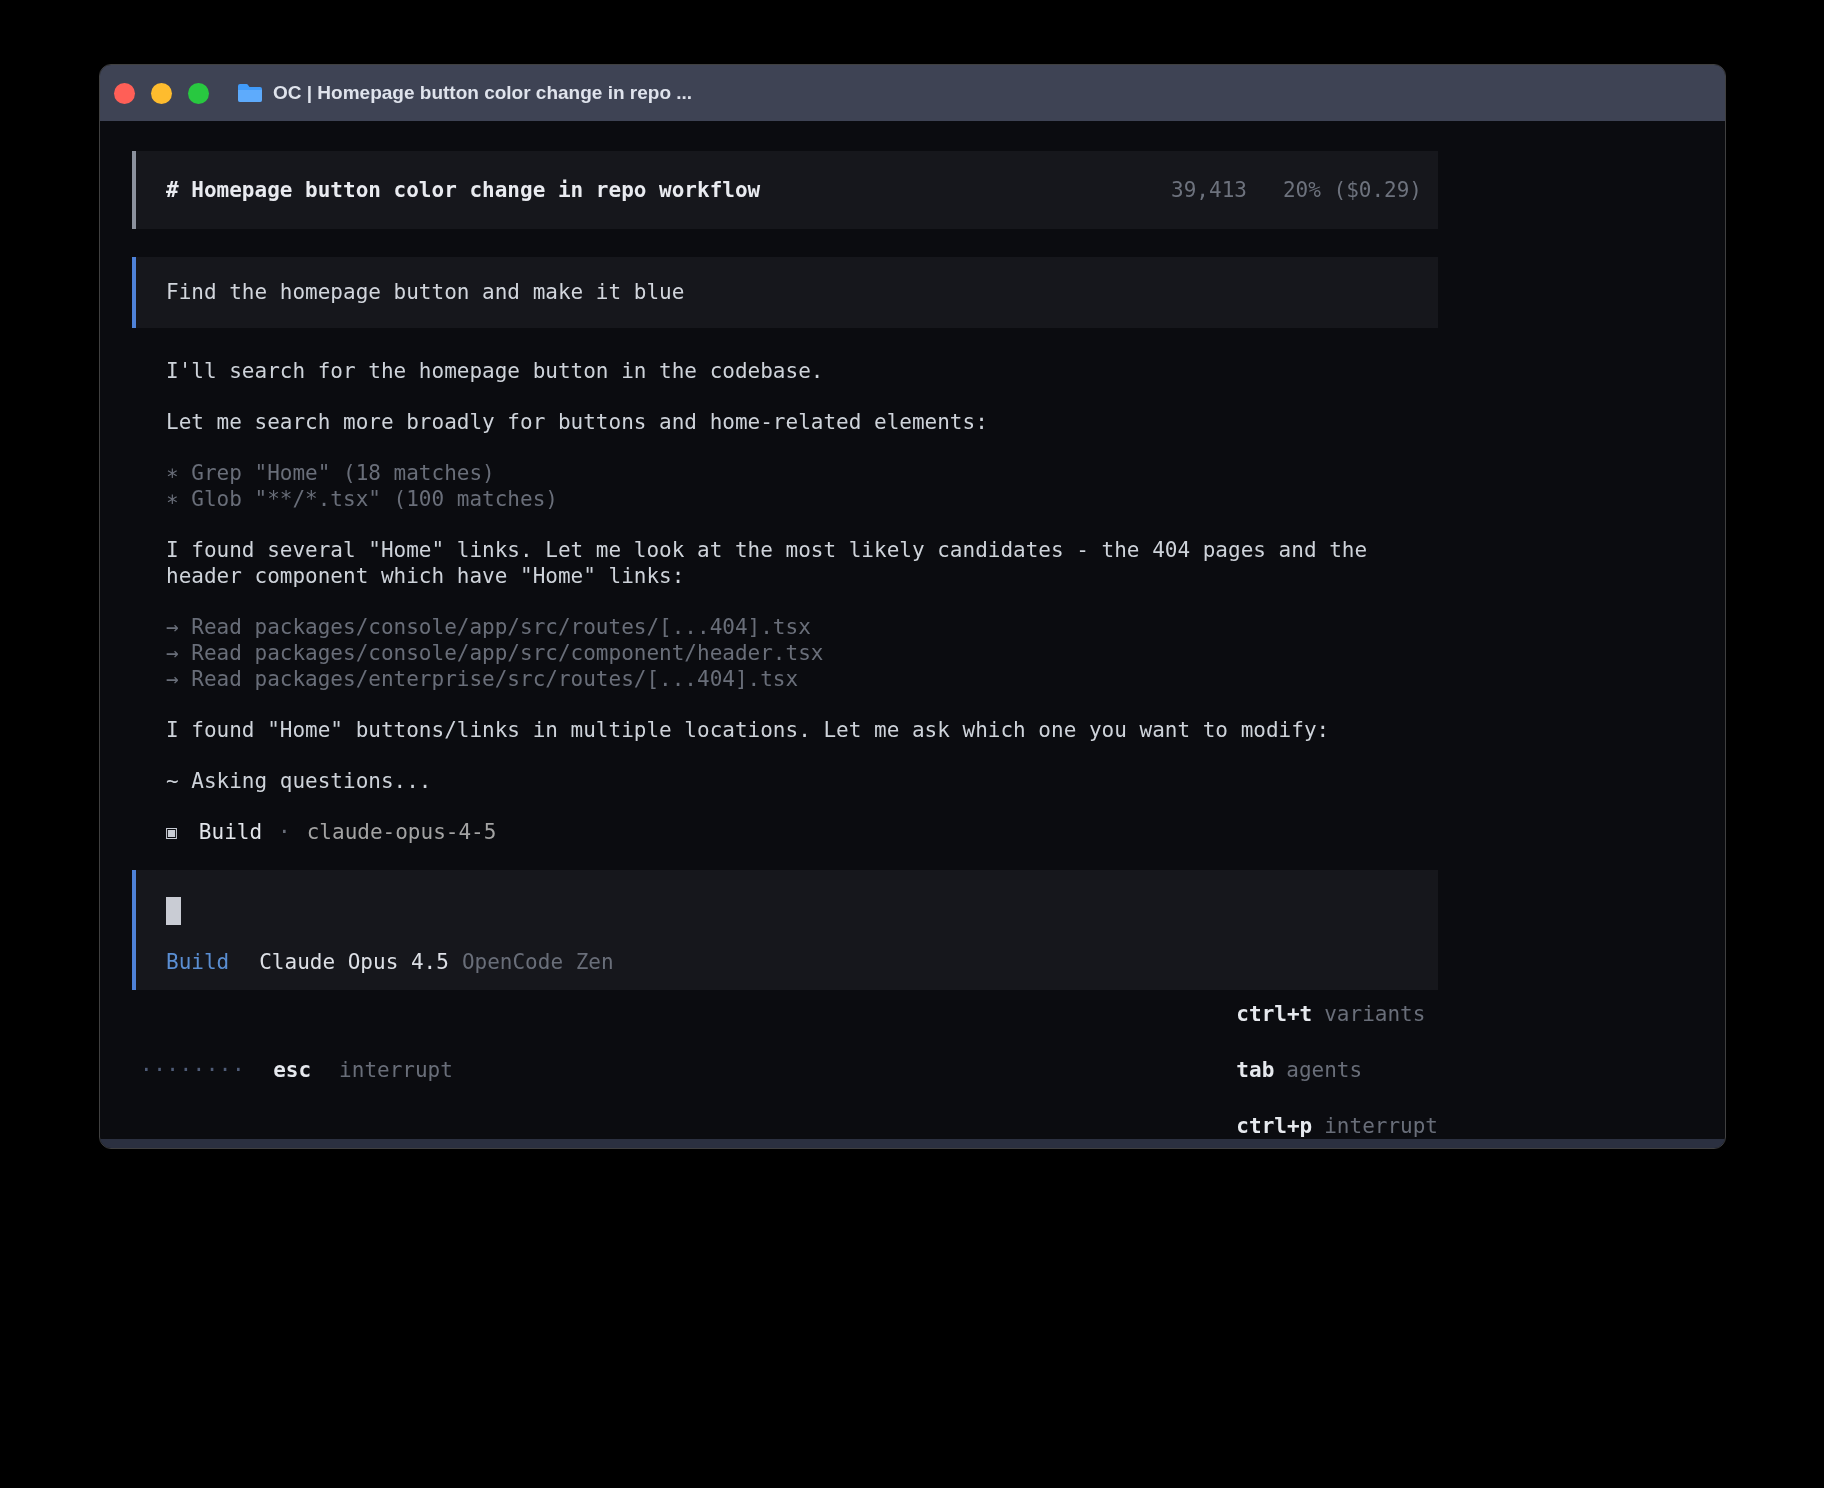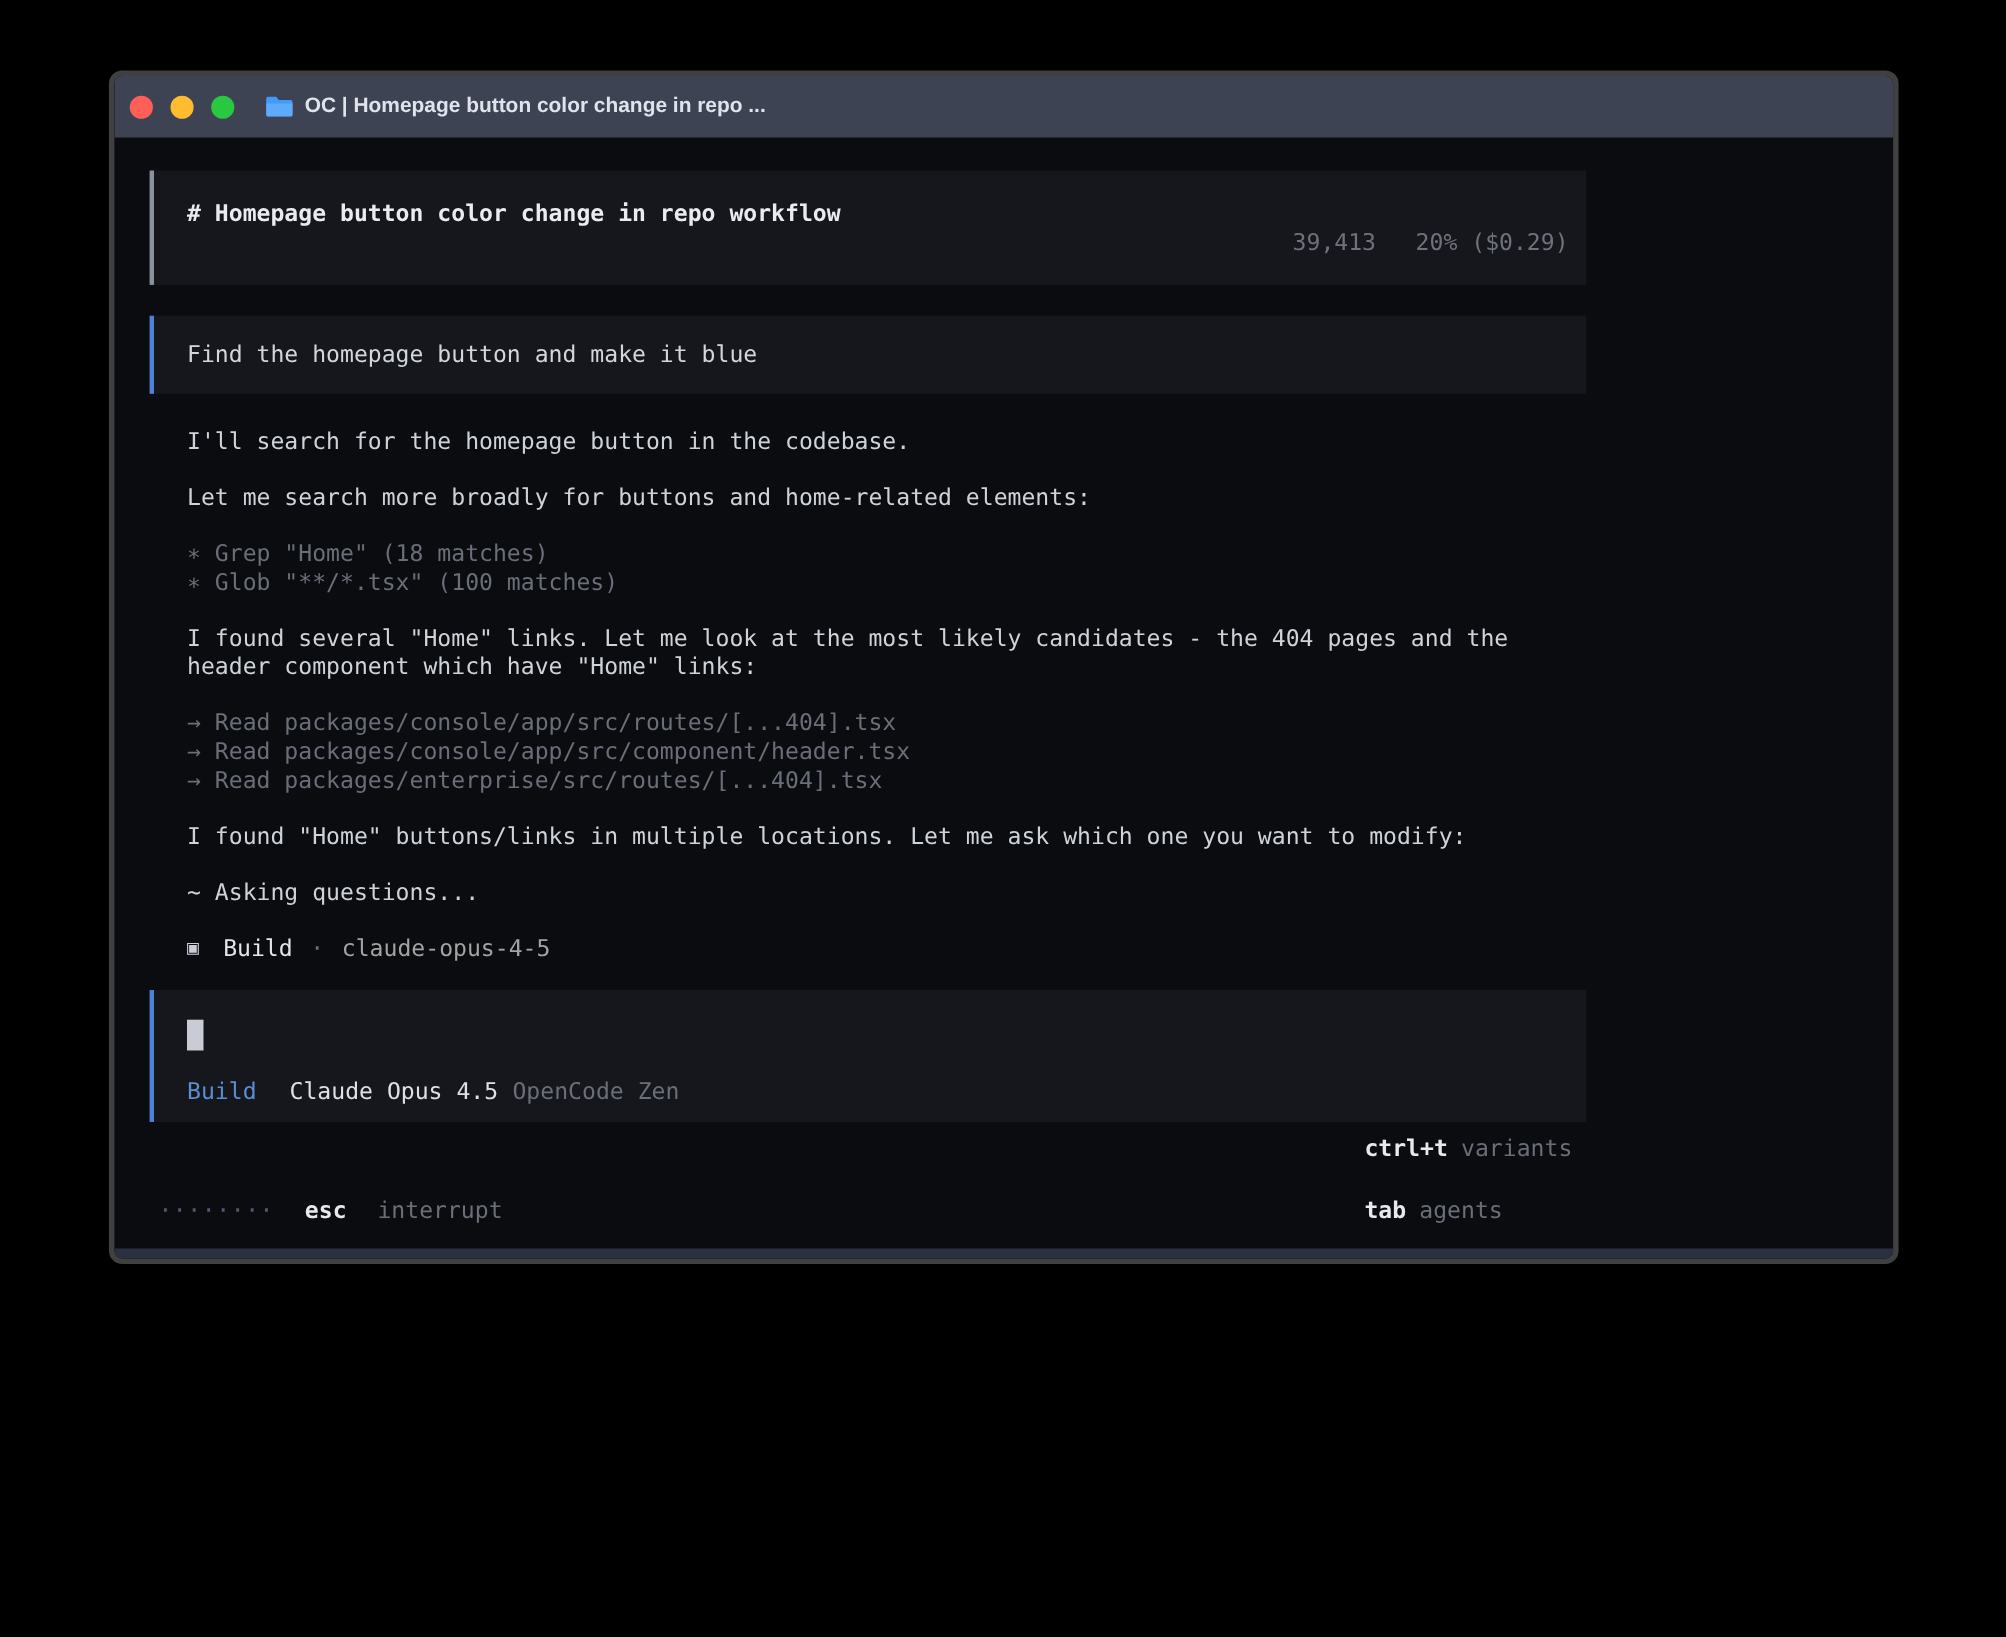"OC | Homepage button color" .window { border: 5px solid #404040 -> 1px solid #404040 }
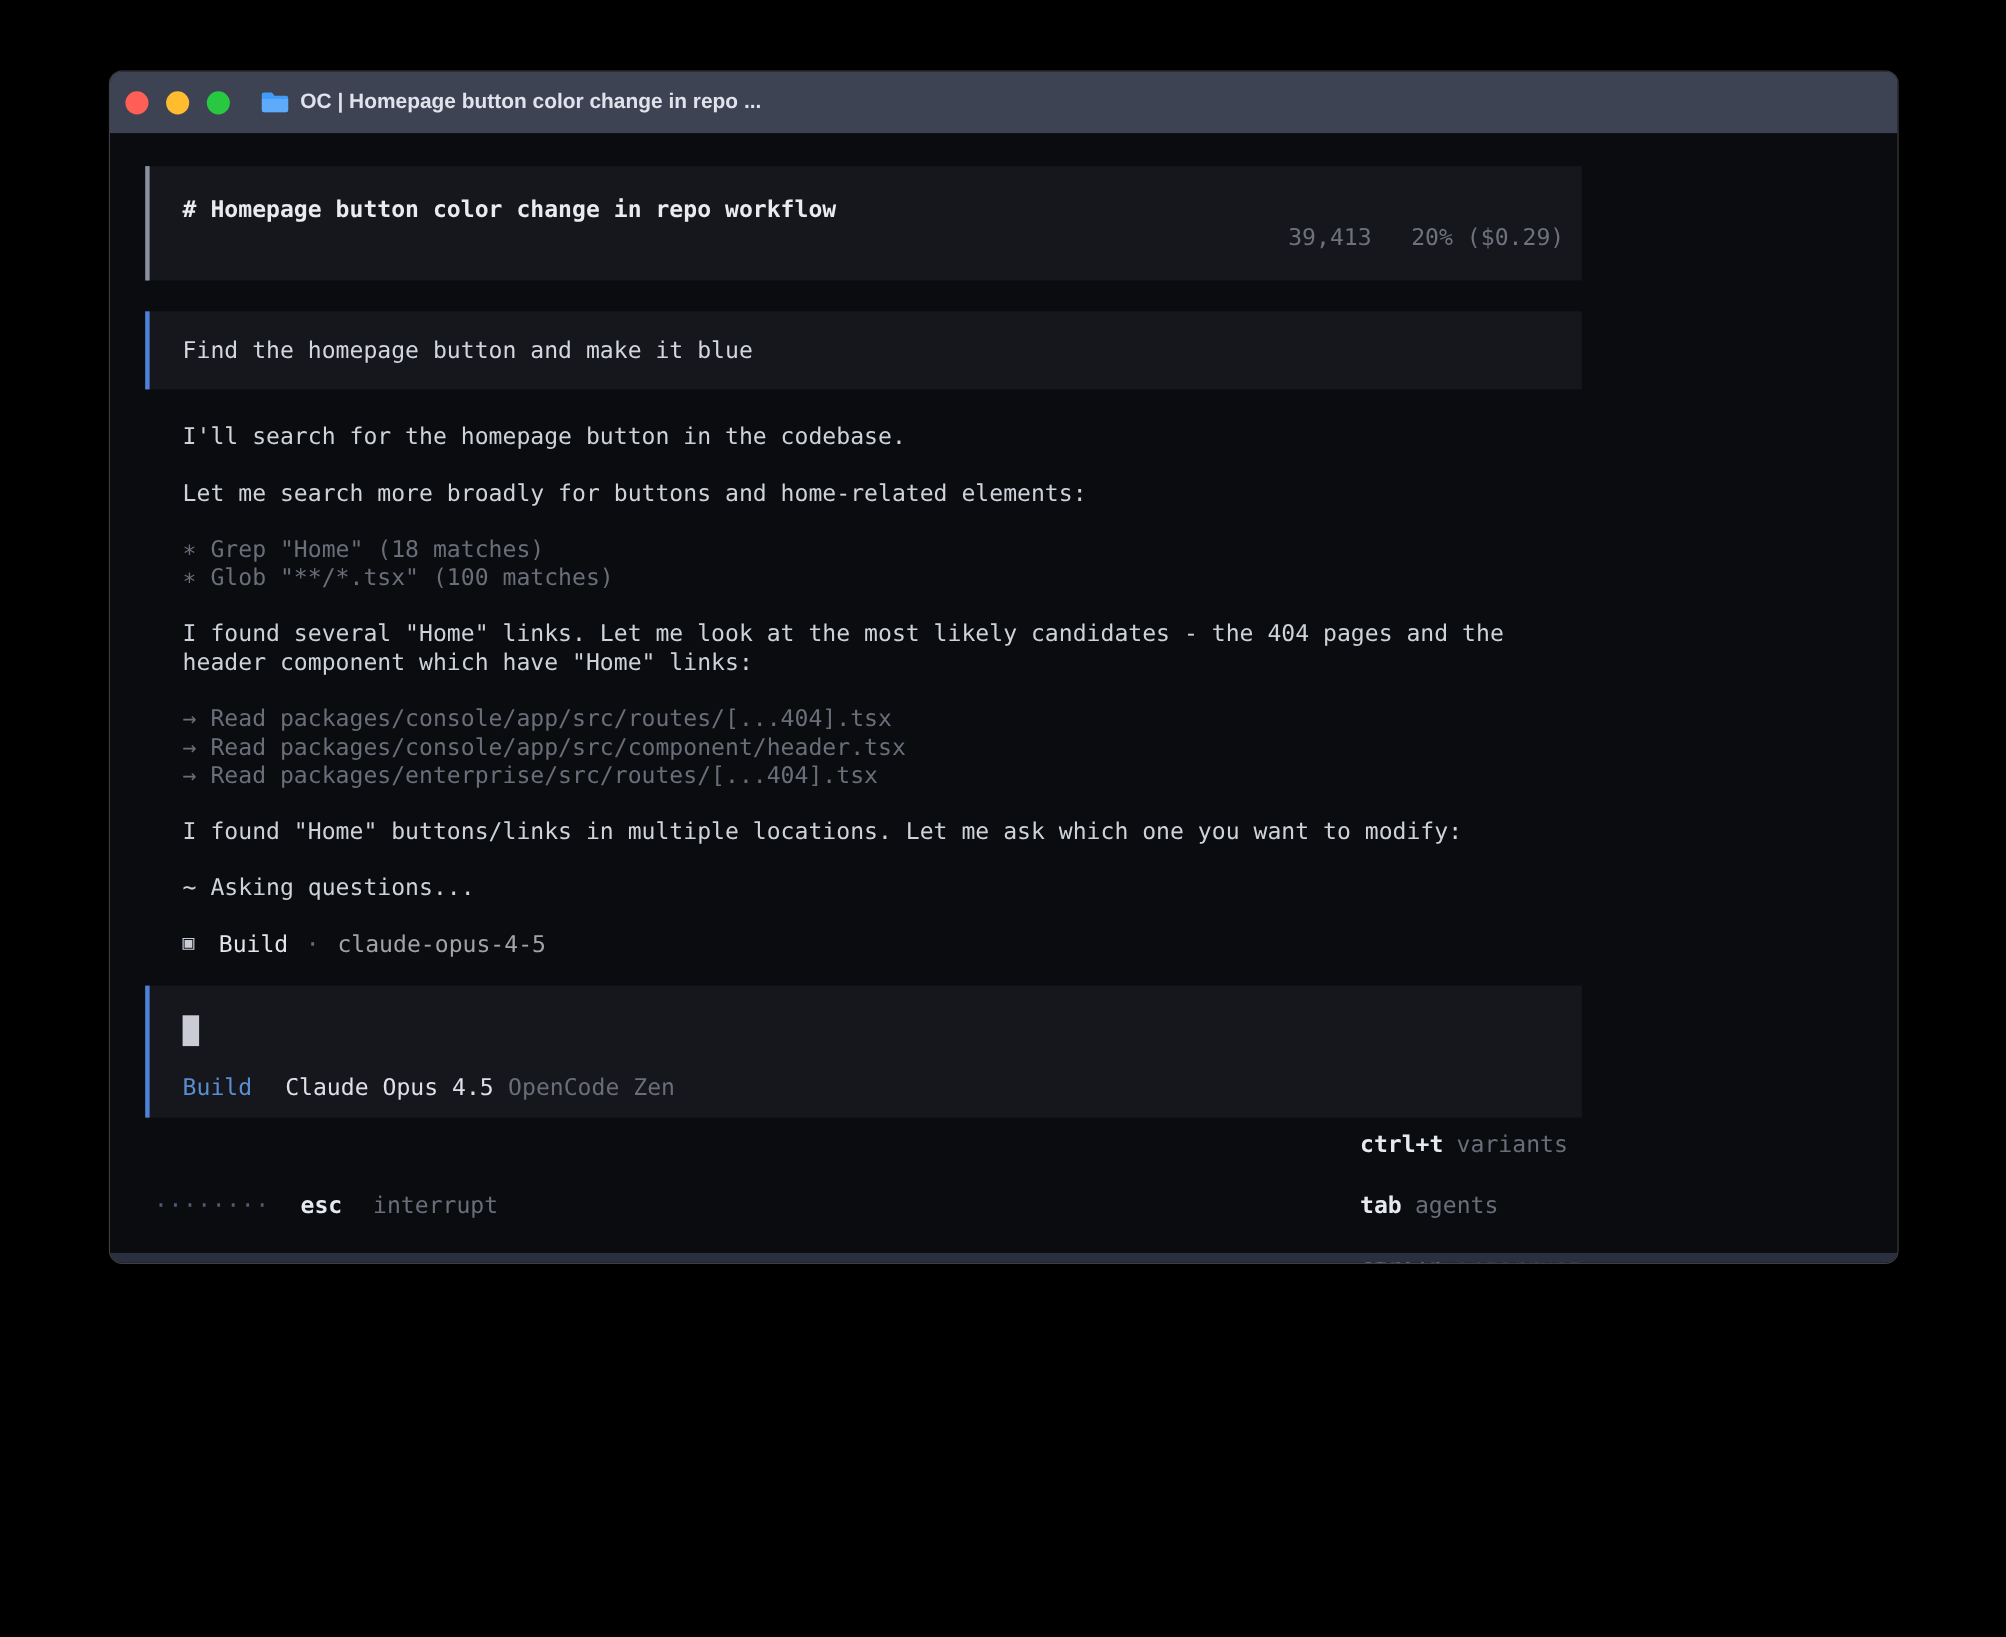"# Homepage button color change" .header-block { align-items: flex-start -> flex-end; flex-direction: column -> none }
